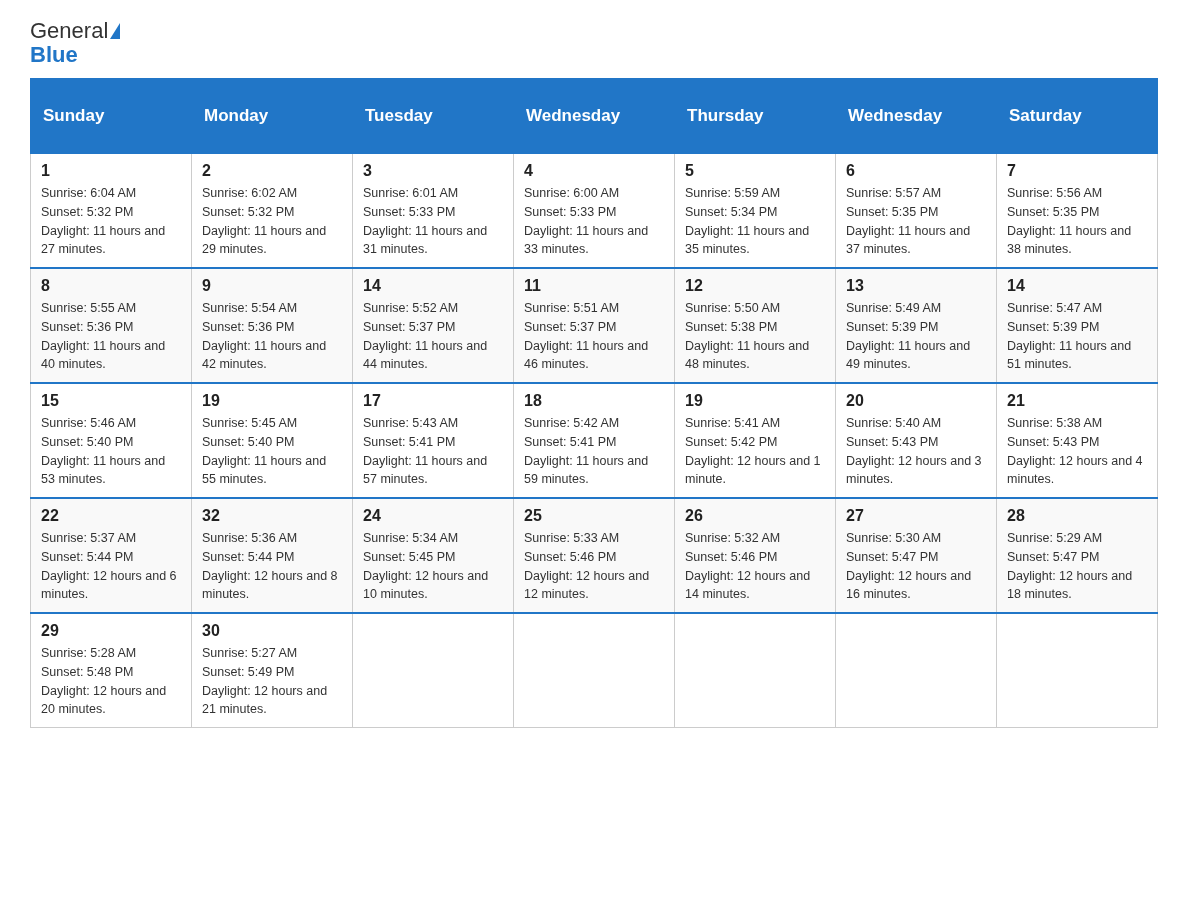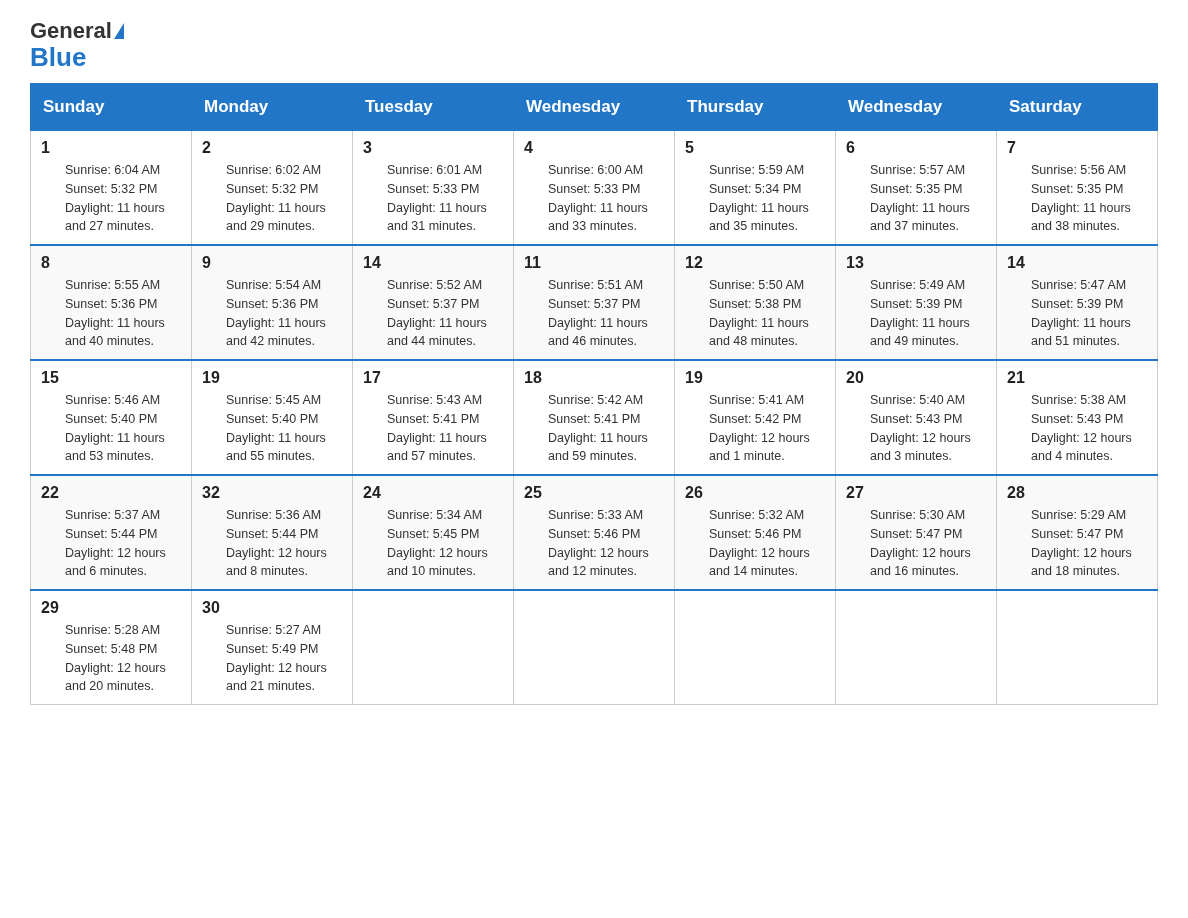"General" .logo-text { font-weight: bold -> normal }
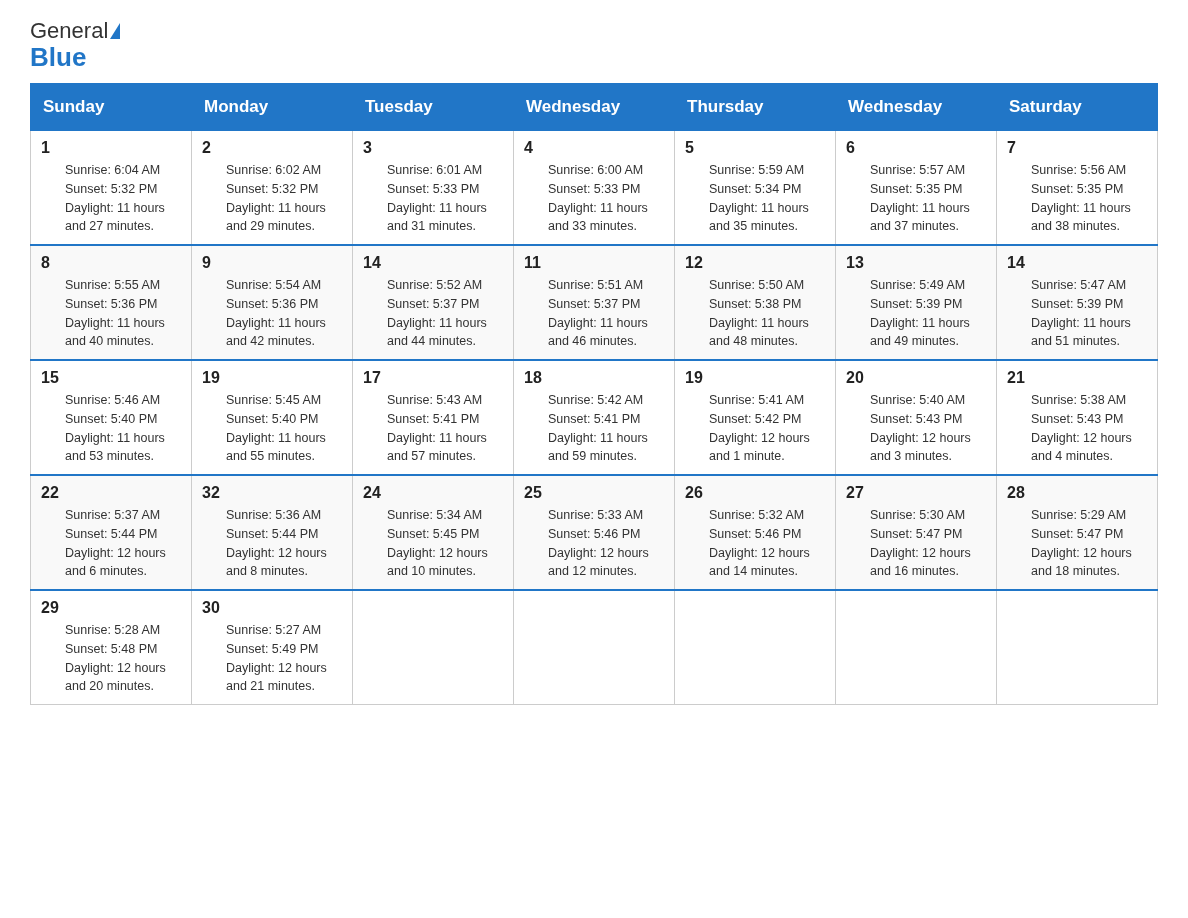"Blue" .logo-line { font-size: 26px -> 22px }
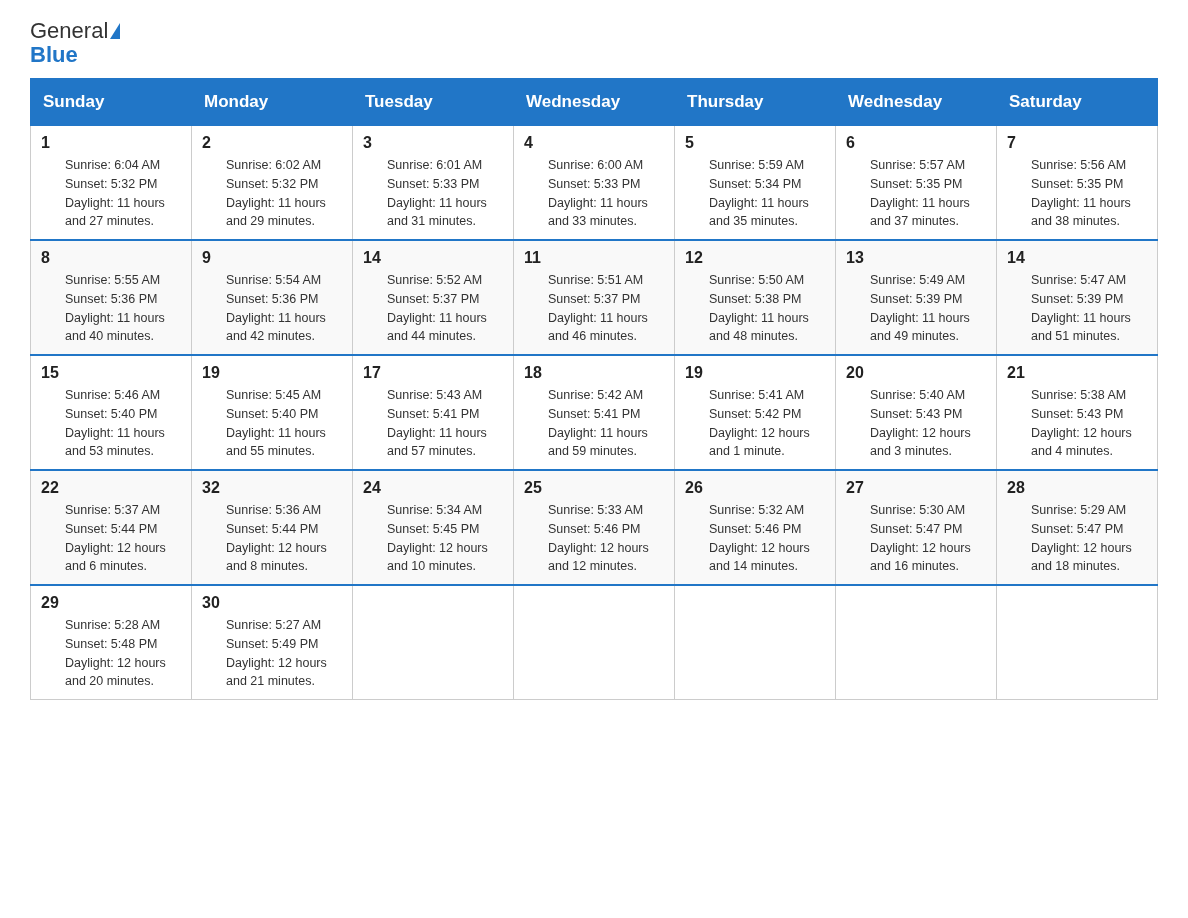"Sunday" .calendar-table th { padding: 13px 12px -> 27px 12px }
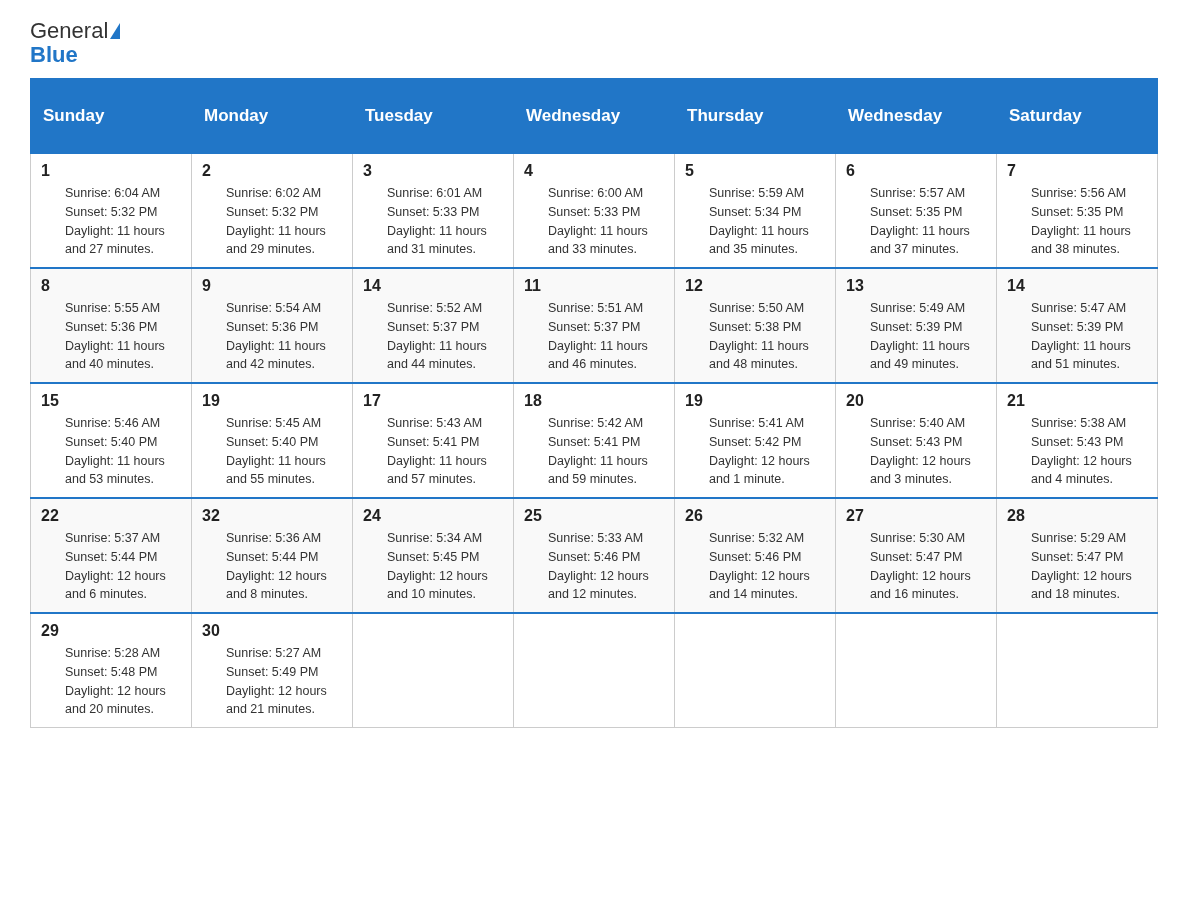"Sunrise: 6:04 AM" .day-info { margin-left: 24px -> none }
